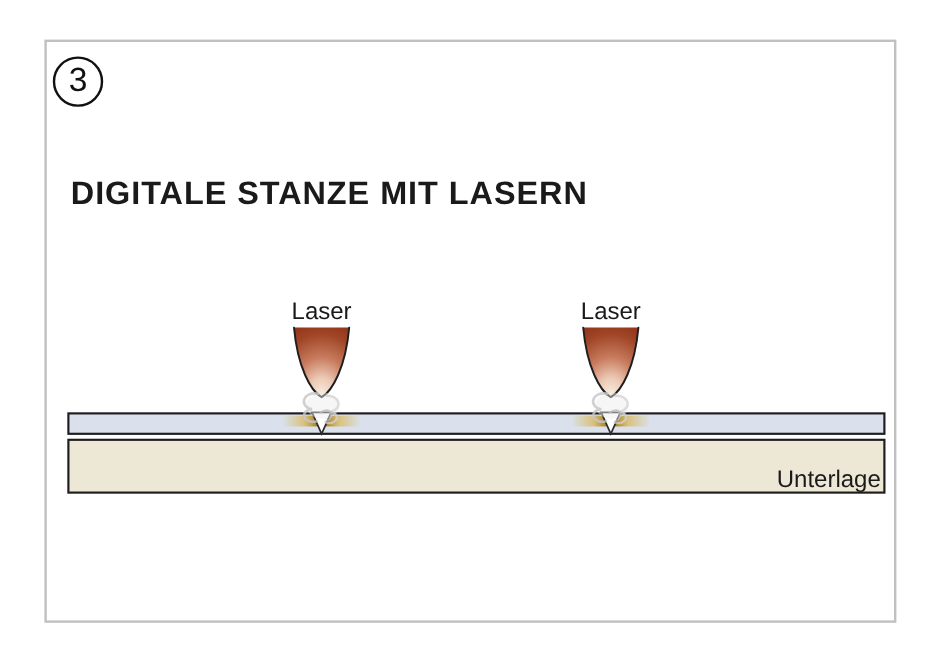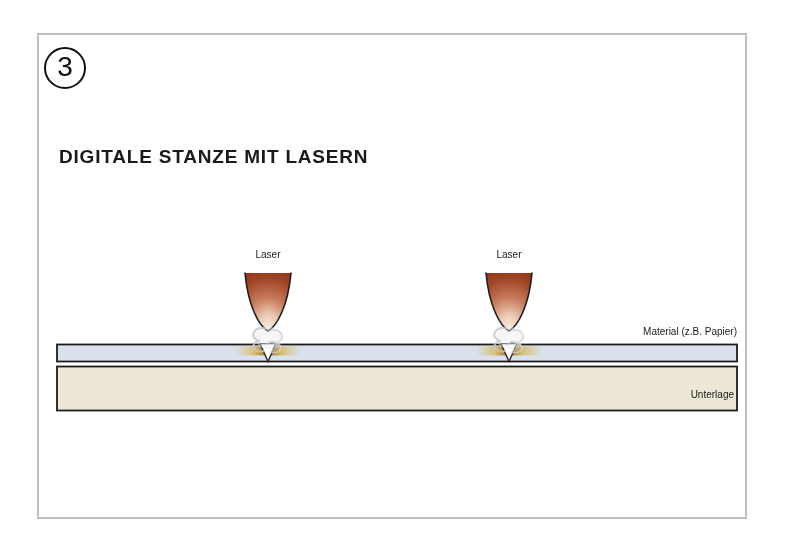"DIGITALE STANZE MIT LASERN" .title { font-size: 19px -> 27px }
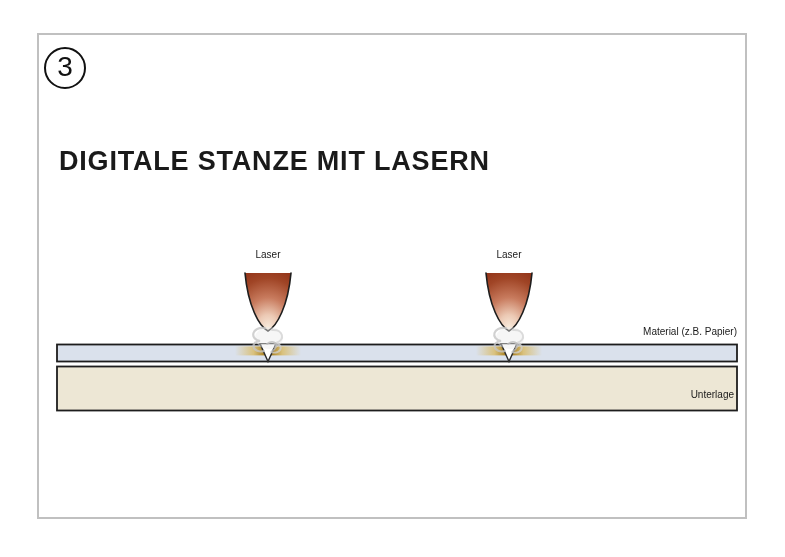"Laser" .lbl { font-size: 10px -> 20px }
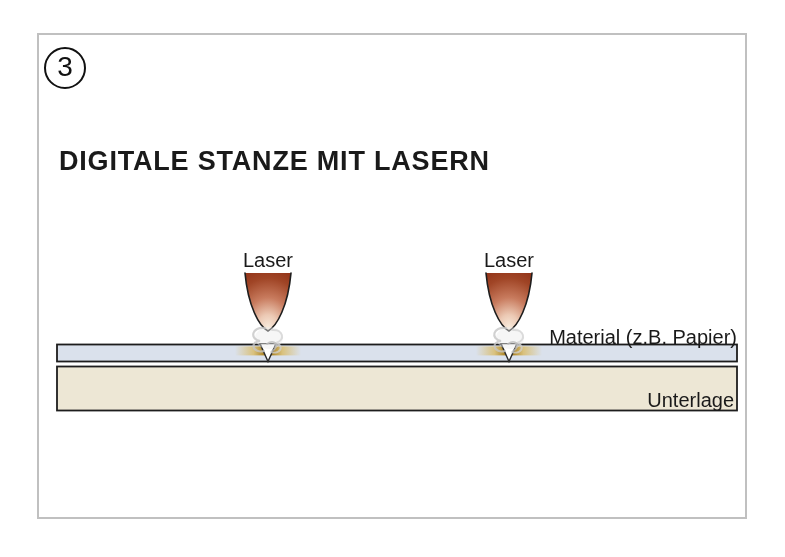"Material (z.B. Papier)" div.lbl { html: <div>Material (z.B. Papier)</div> -> none }
